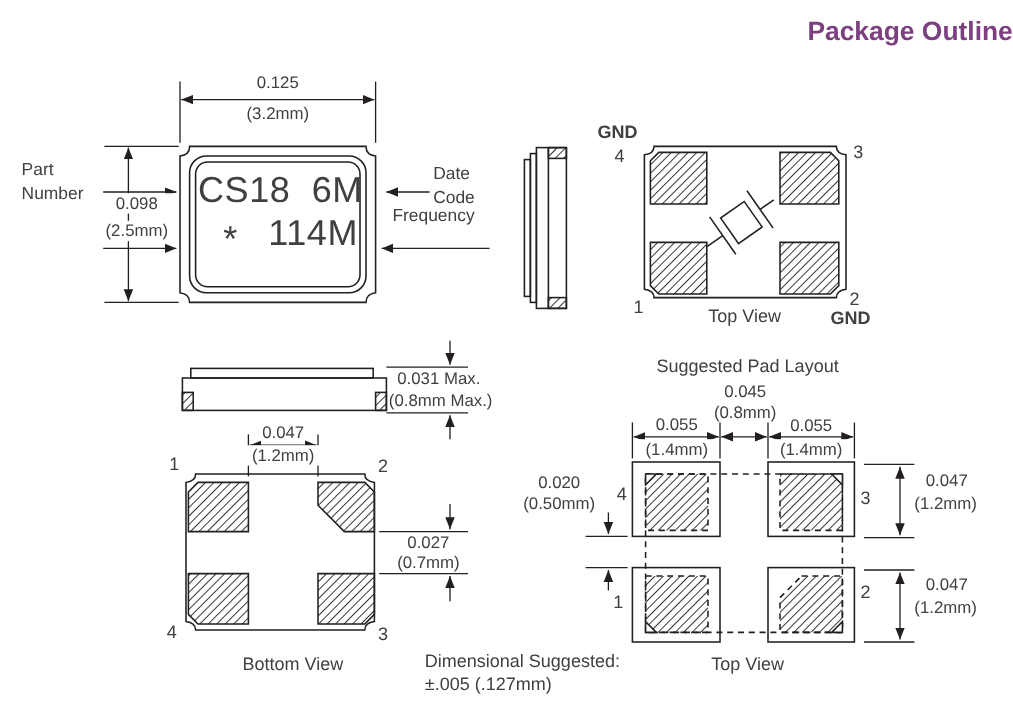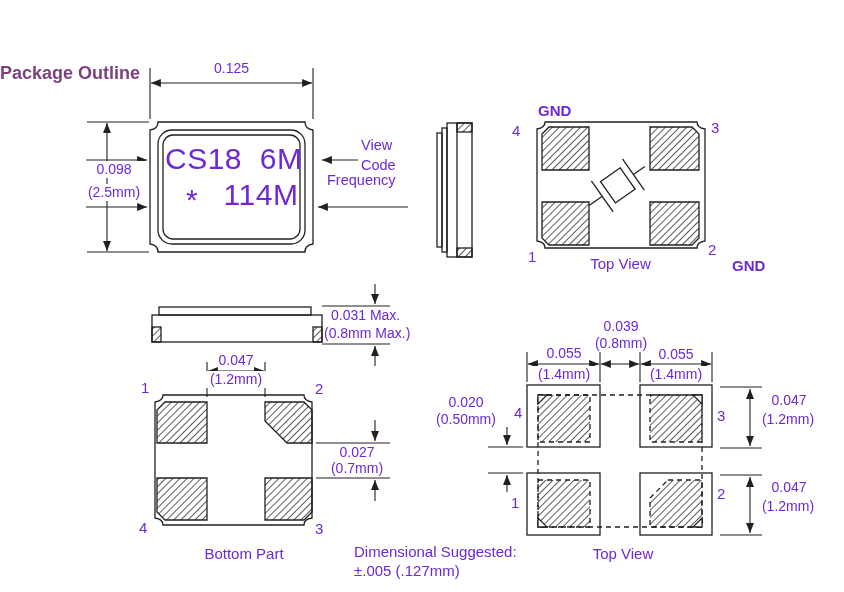"Package Outline" .title { font-size: 18px -> 22px; margin-top: 48px -> none; text-align: left -> right }
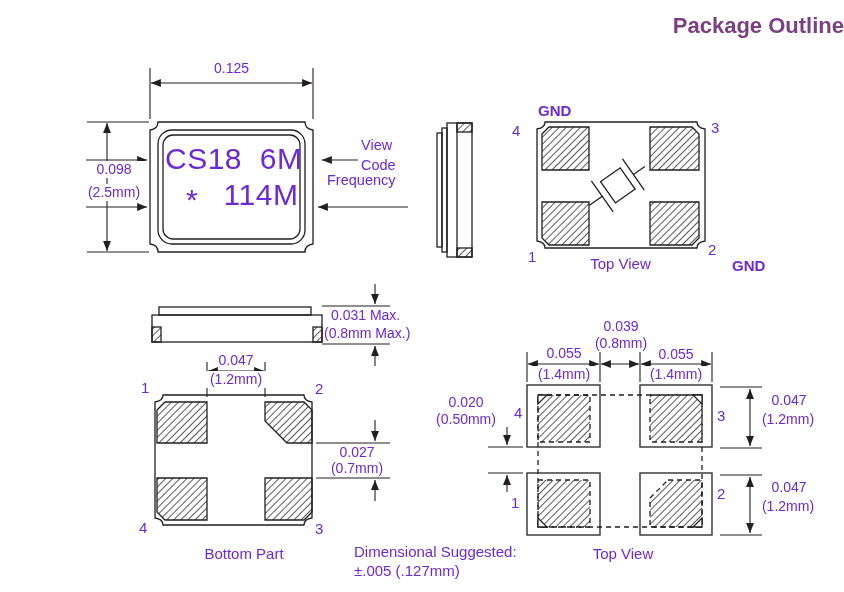"0.125" .t { color: #6d28d9 -> #404040 }
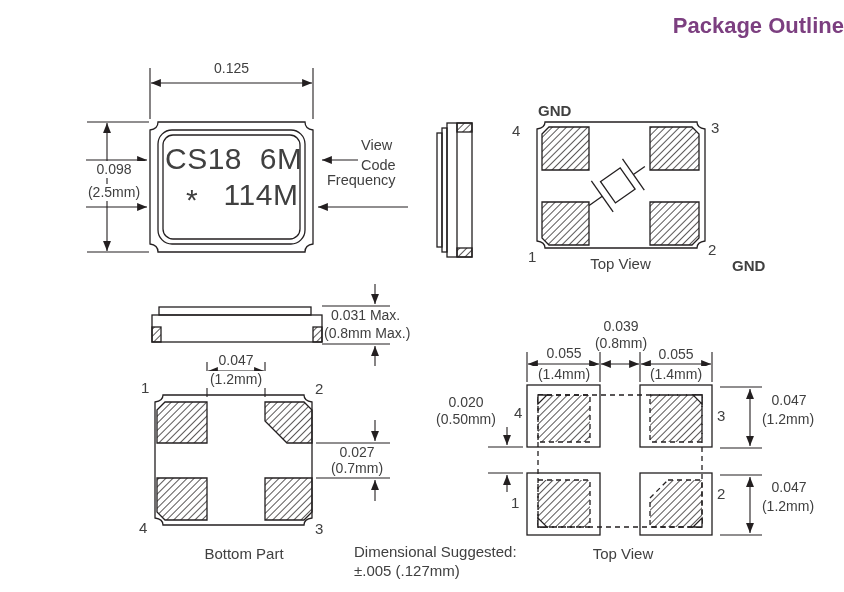"(3.2mm)" div.t { html: none -> <div>(3.2mm)</div> }
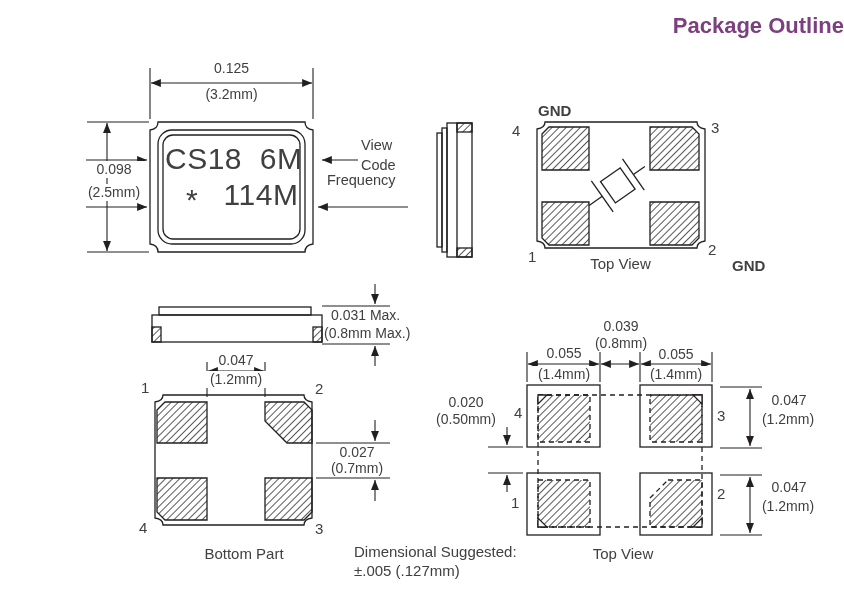"GND" .gnd { margin-left: 40px -> none }
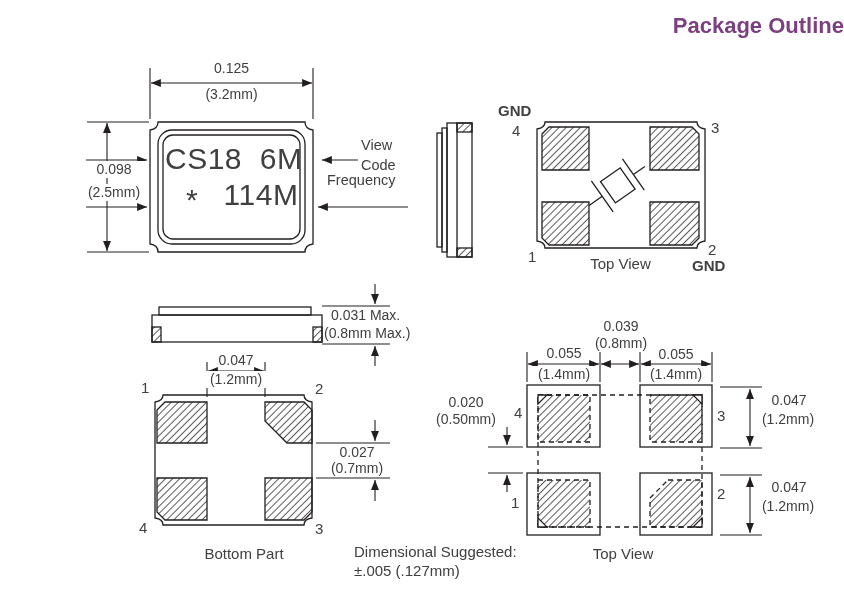"Part" div.t { html: none -> <div>Part Number</div> }
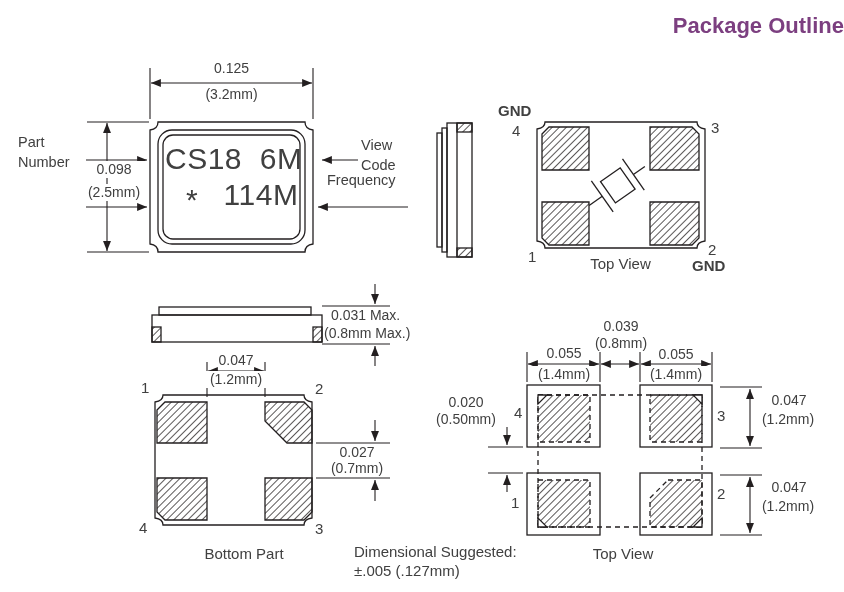"View" div.t { text: View -> Date }
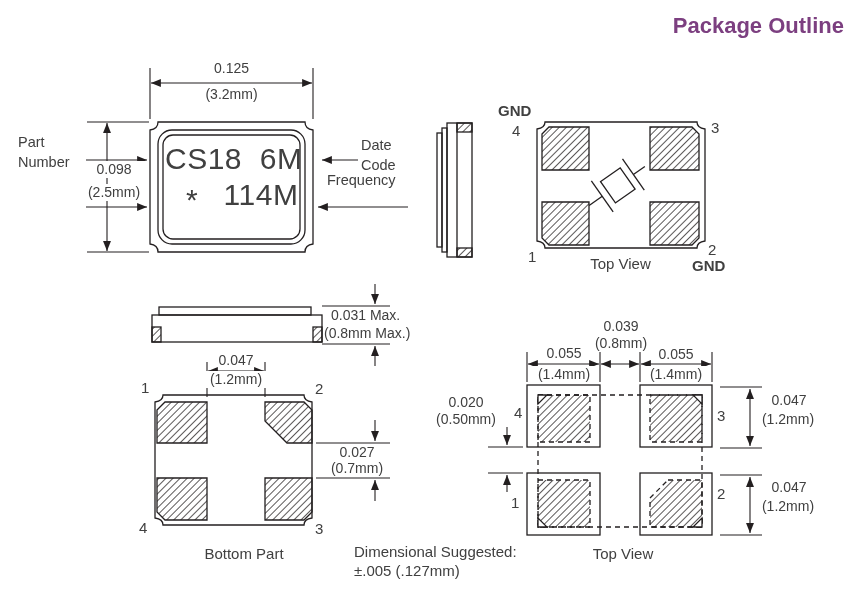"Suggested Pad Layout" div.t { html: none -> <div>Suggested Pad Layout</div> }
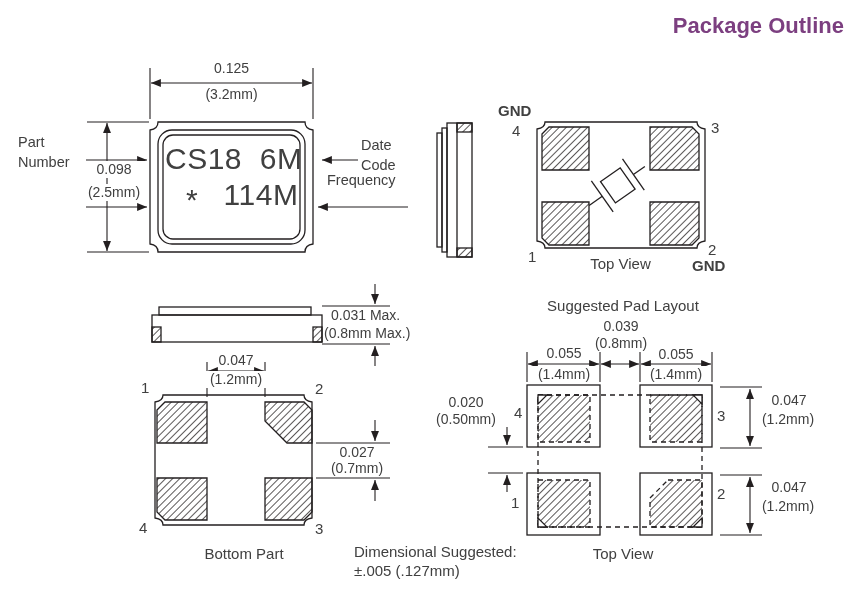"0.039" div.t { text: 0.039 -> 0.045 }
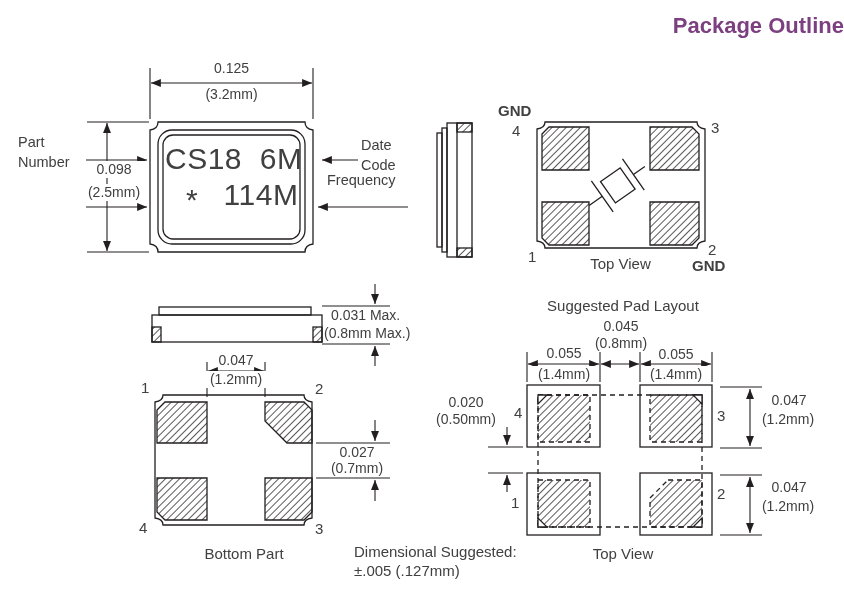"Bottom Part" div.t { text: Part -> View }
